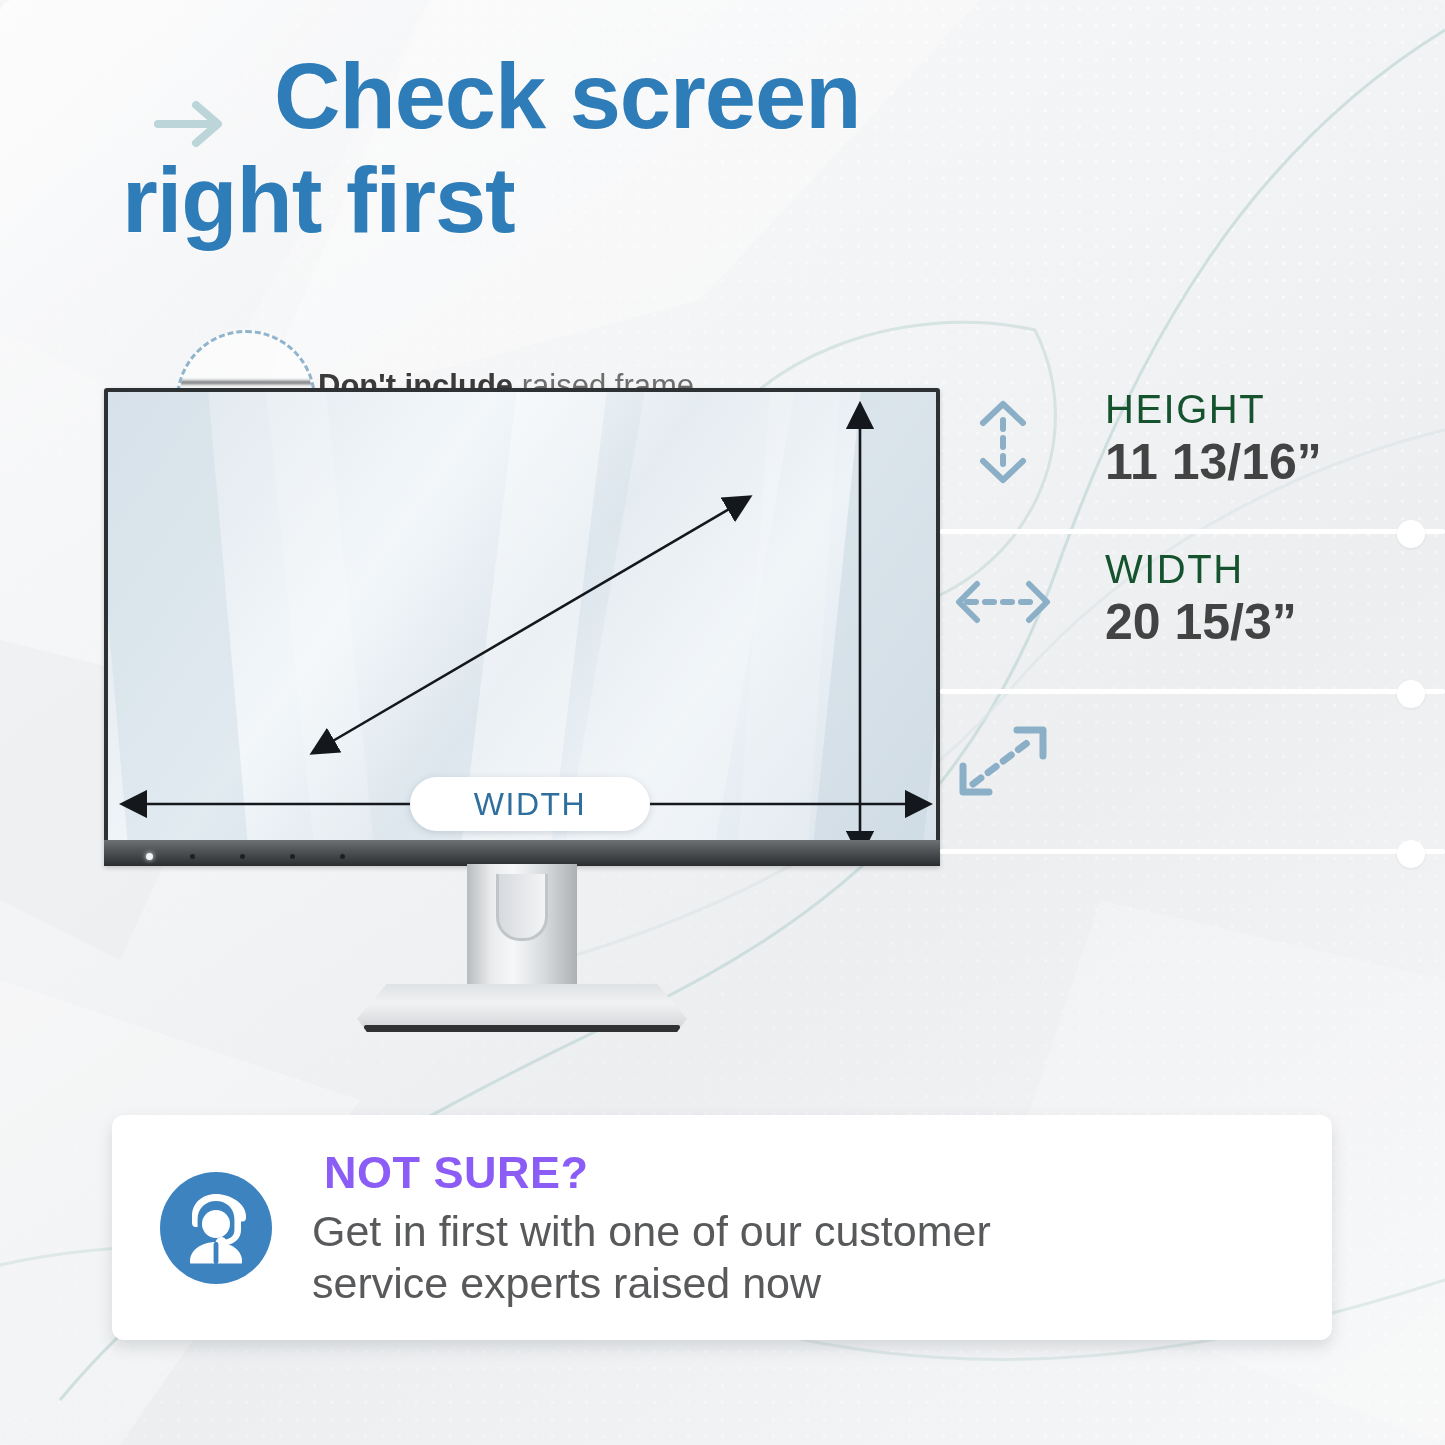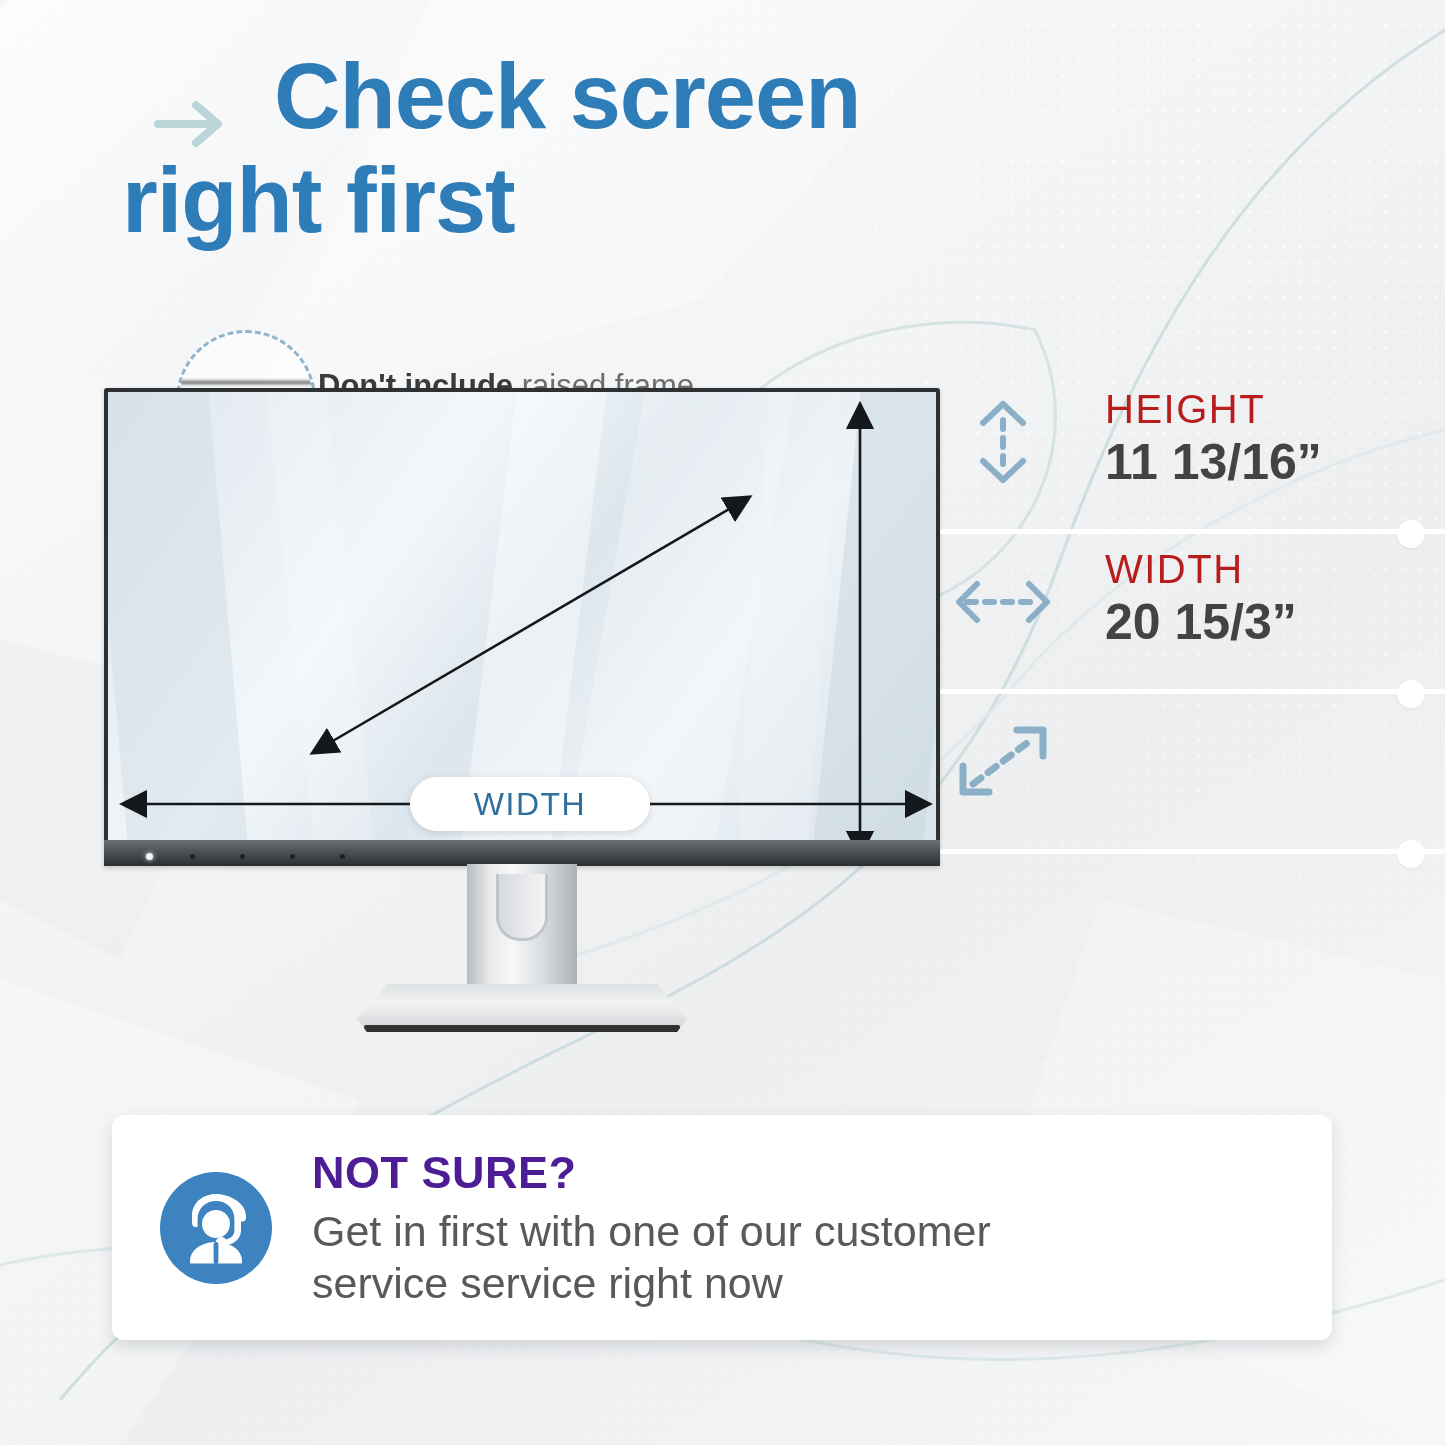"HEIGHT" .spec-label { color: #b91c1c -> #14532d }
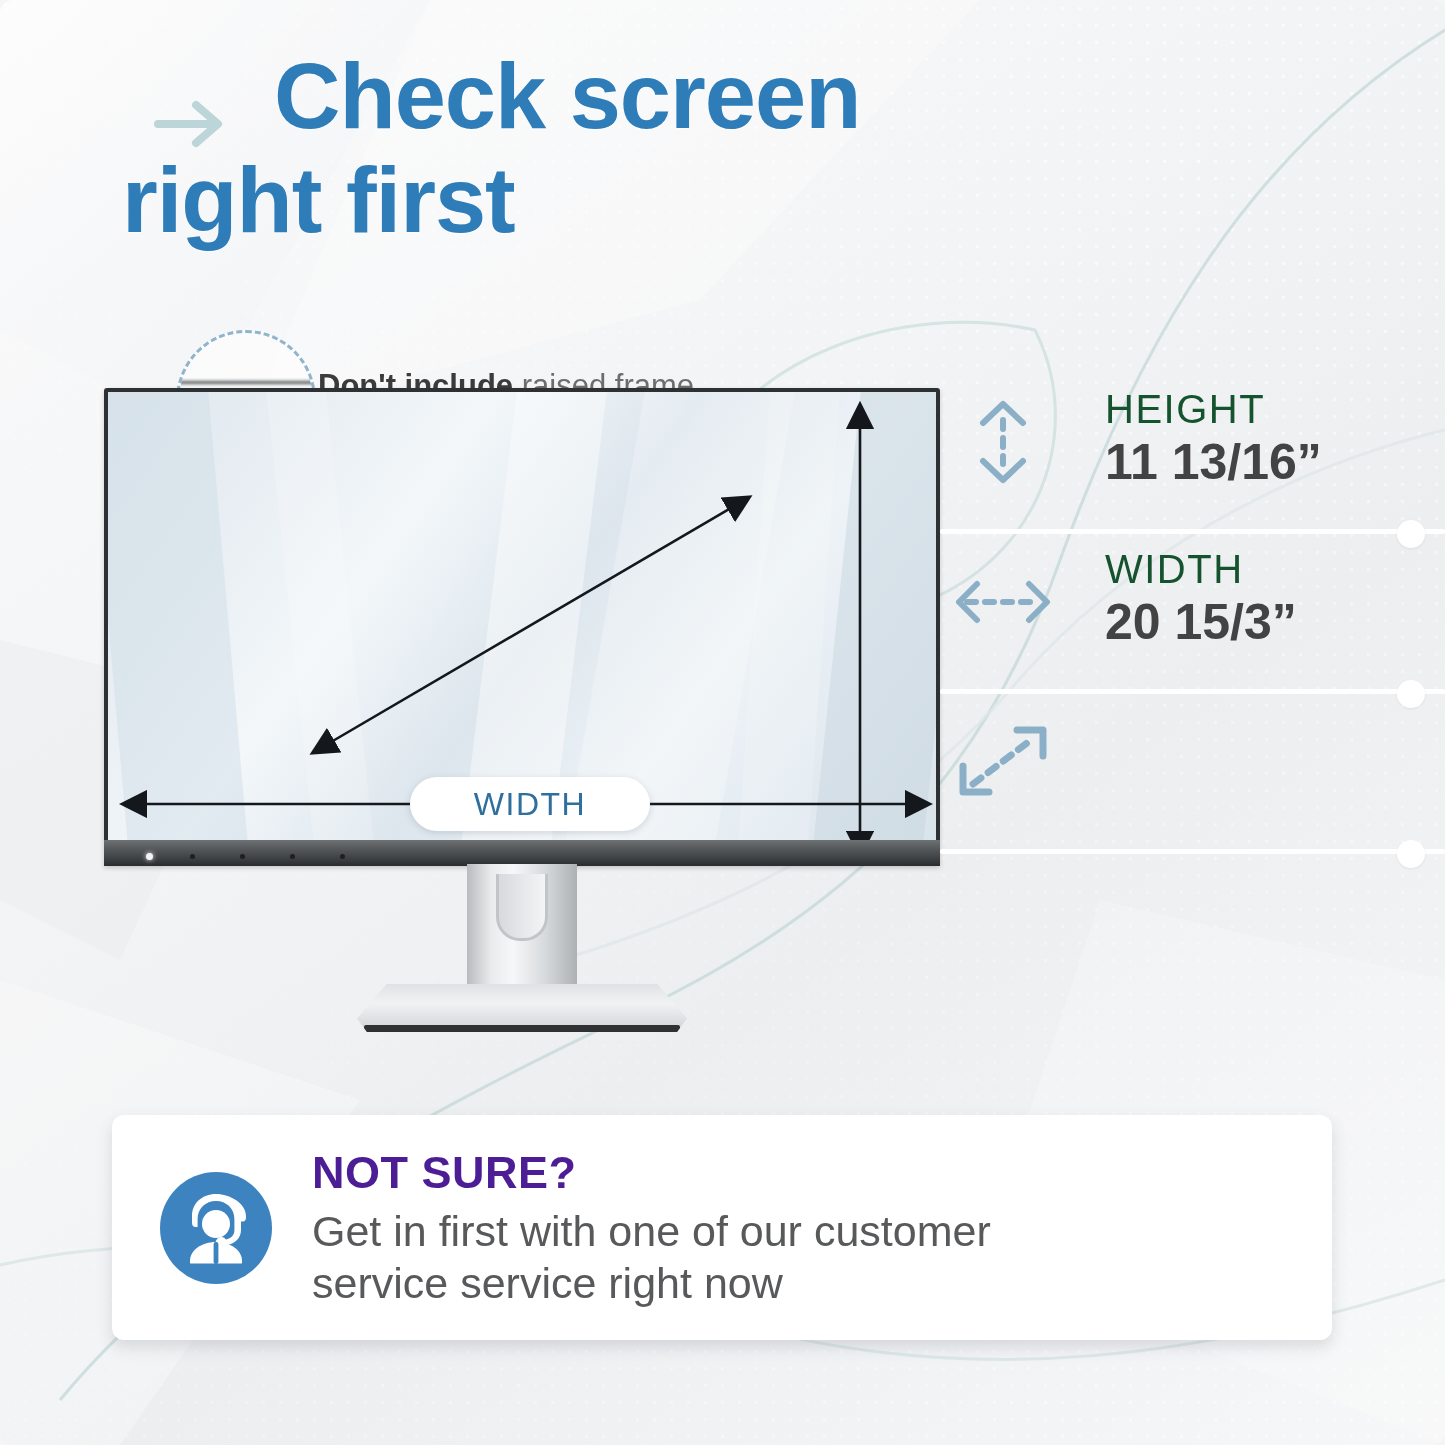"NOT SURE?" .card-title { color: #4c1d95 -> #8b5cf6; margin: 0 0 6px 0 -> 0 0 6px 12px }
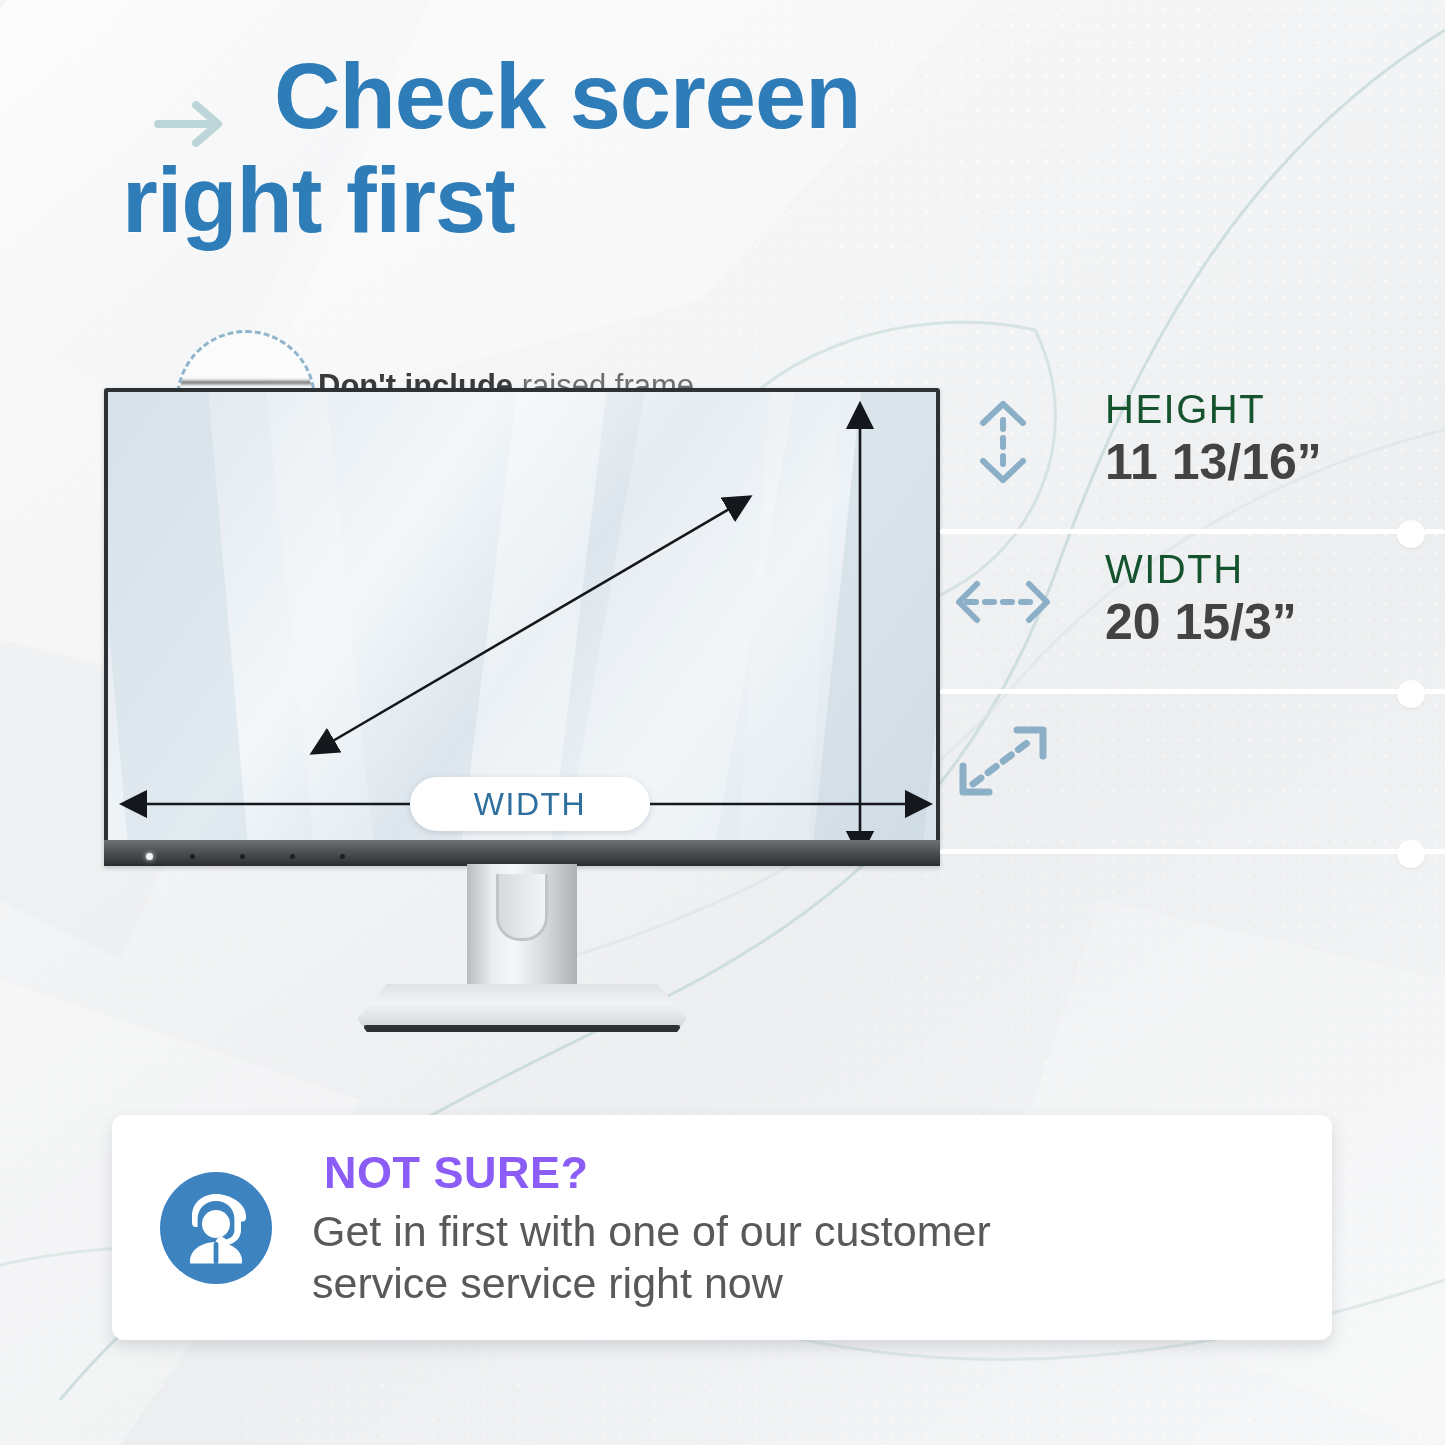"service service right now" span.l { text: service right -> experts raised }
